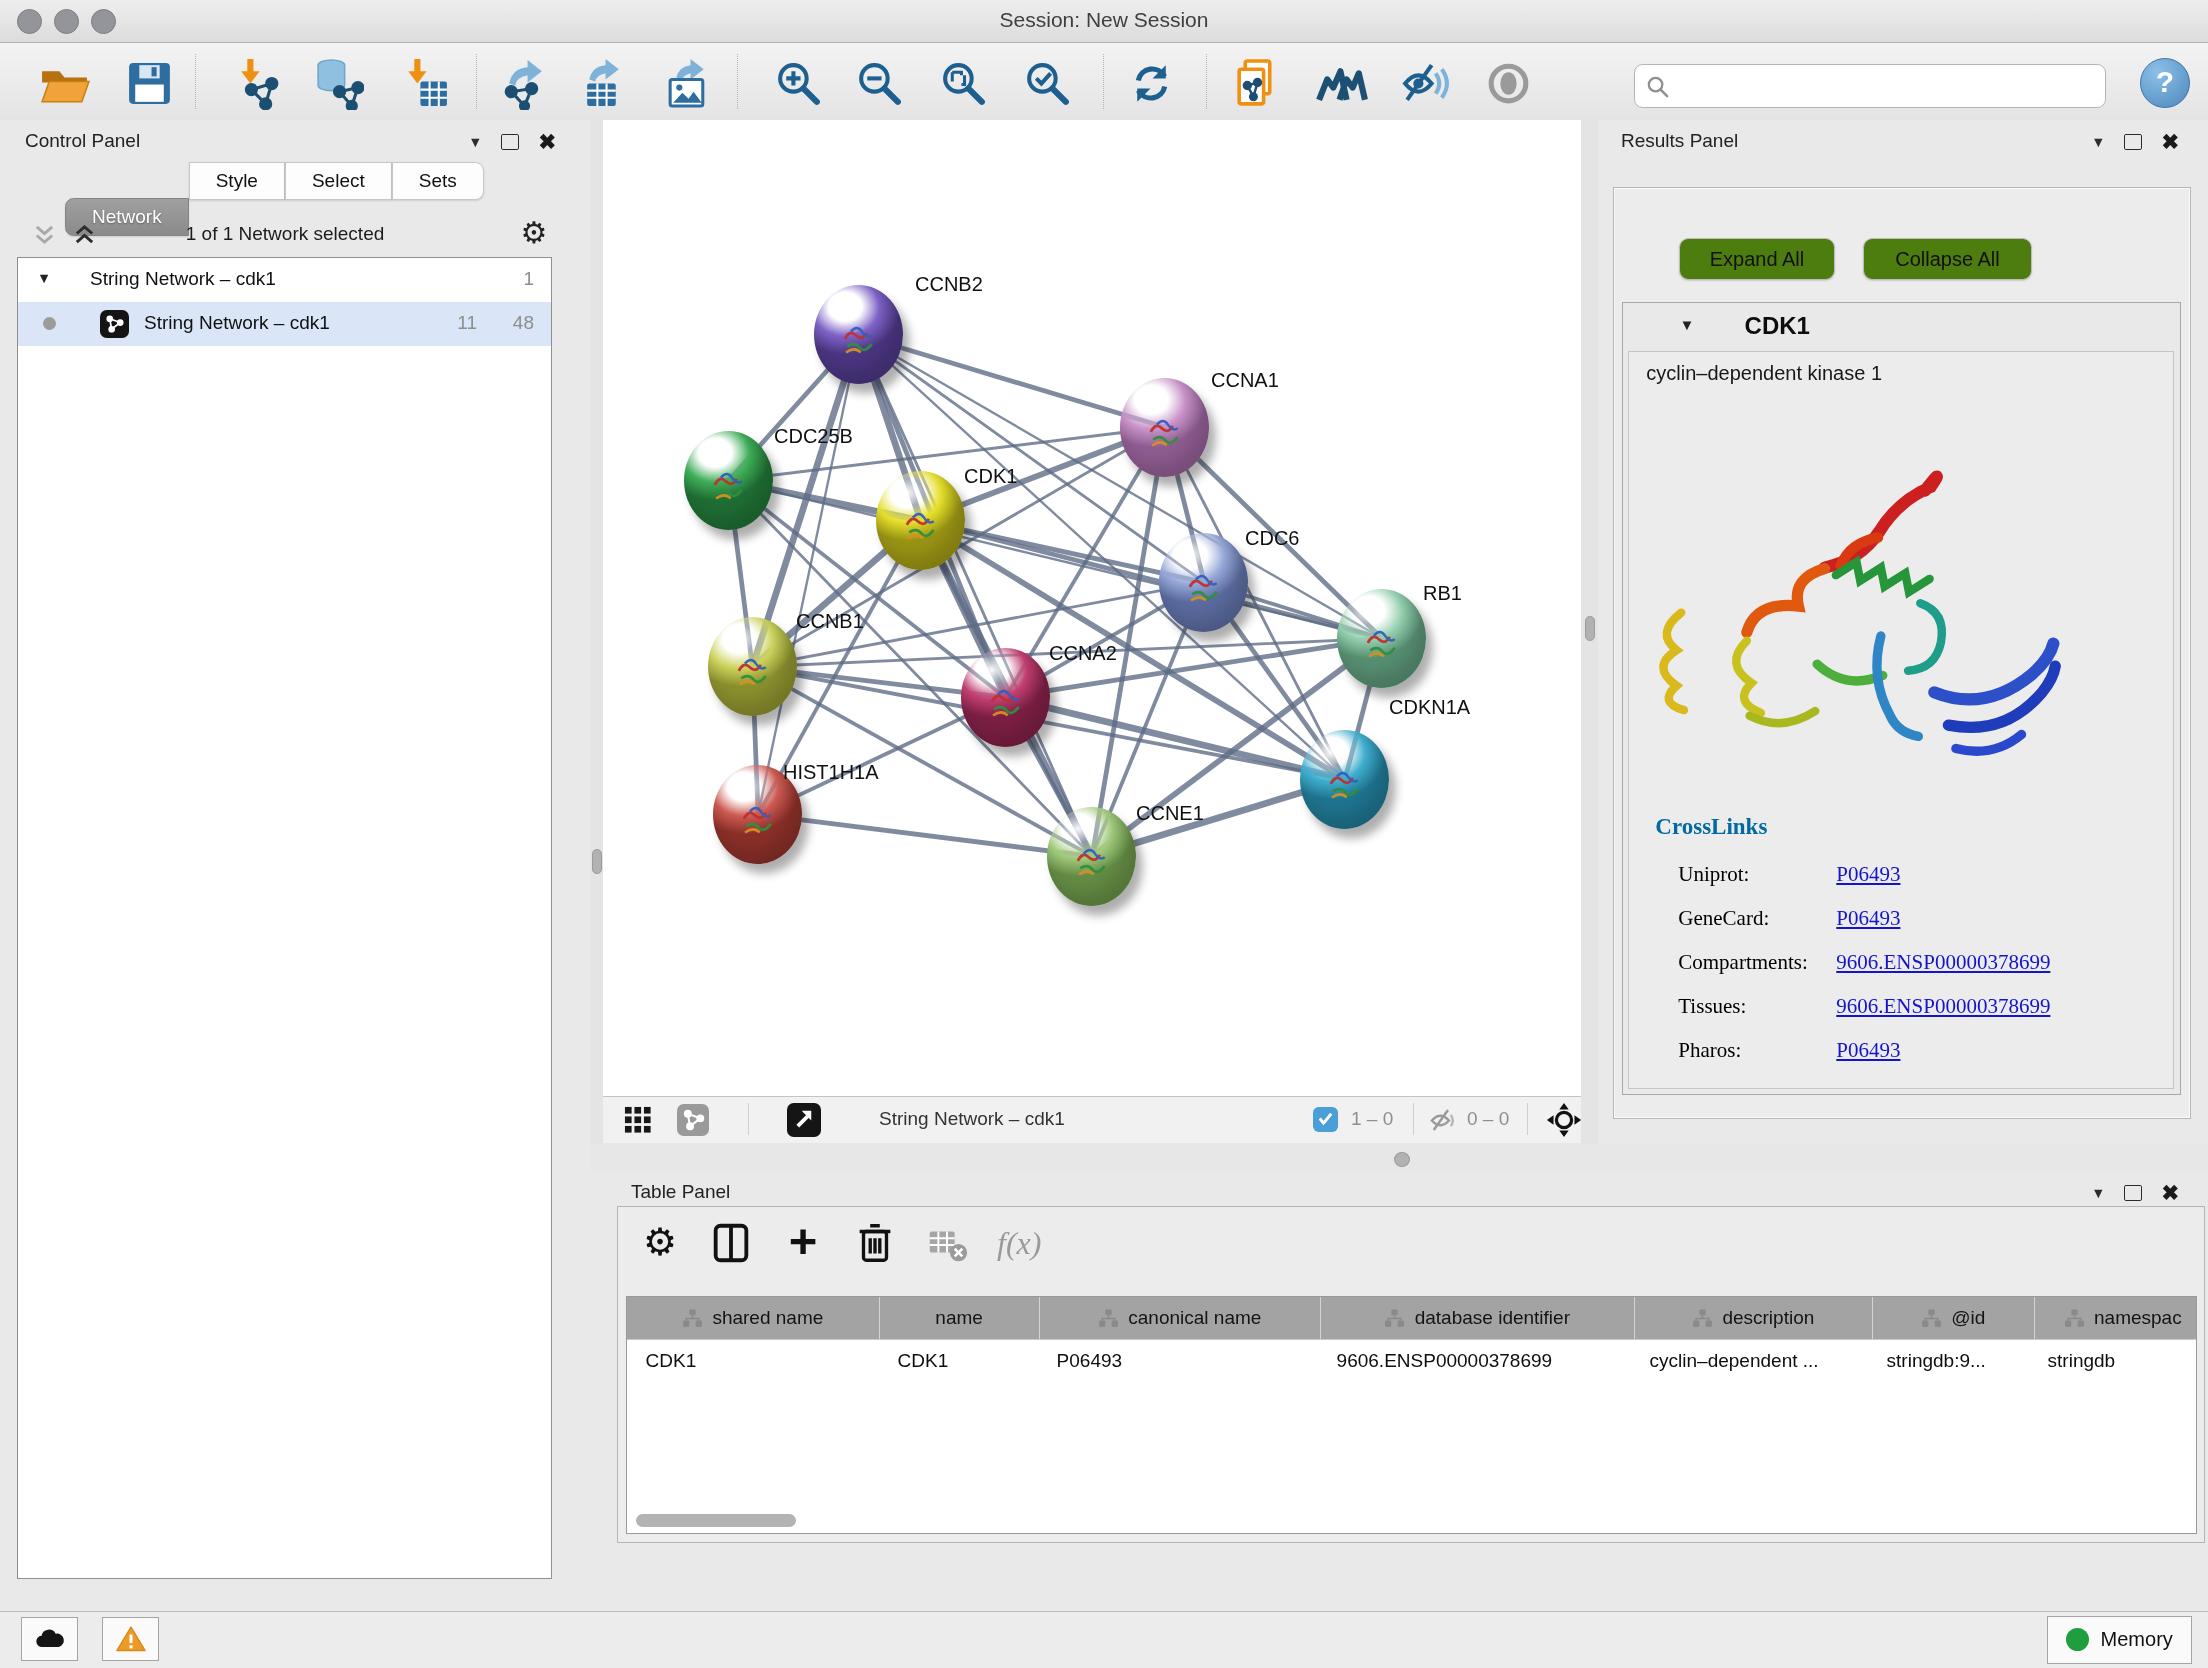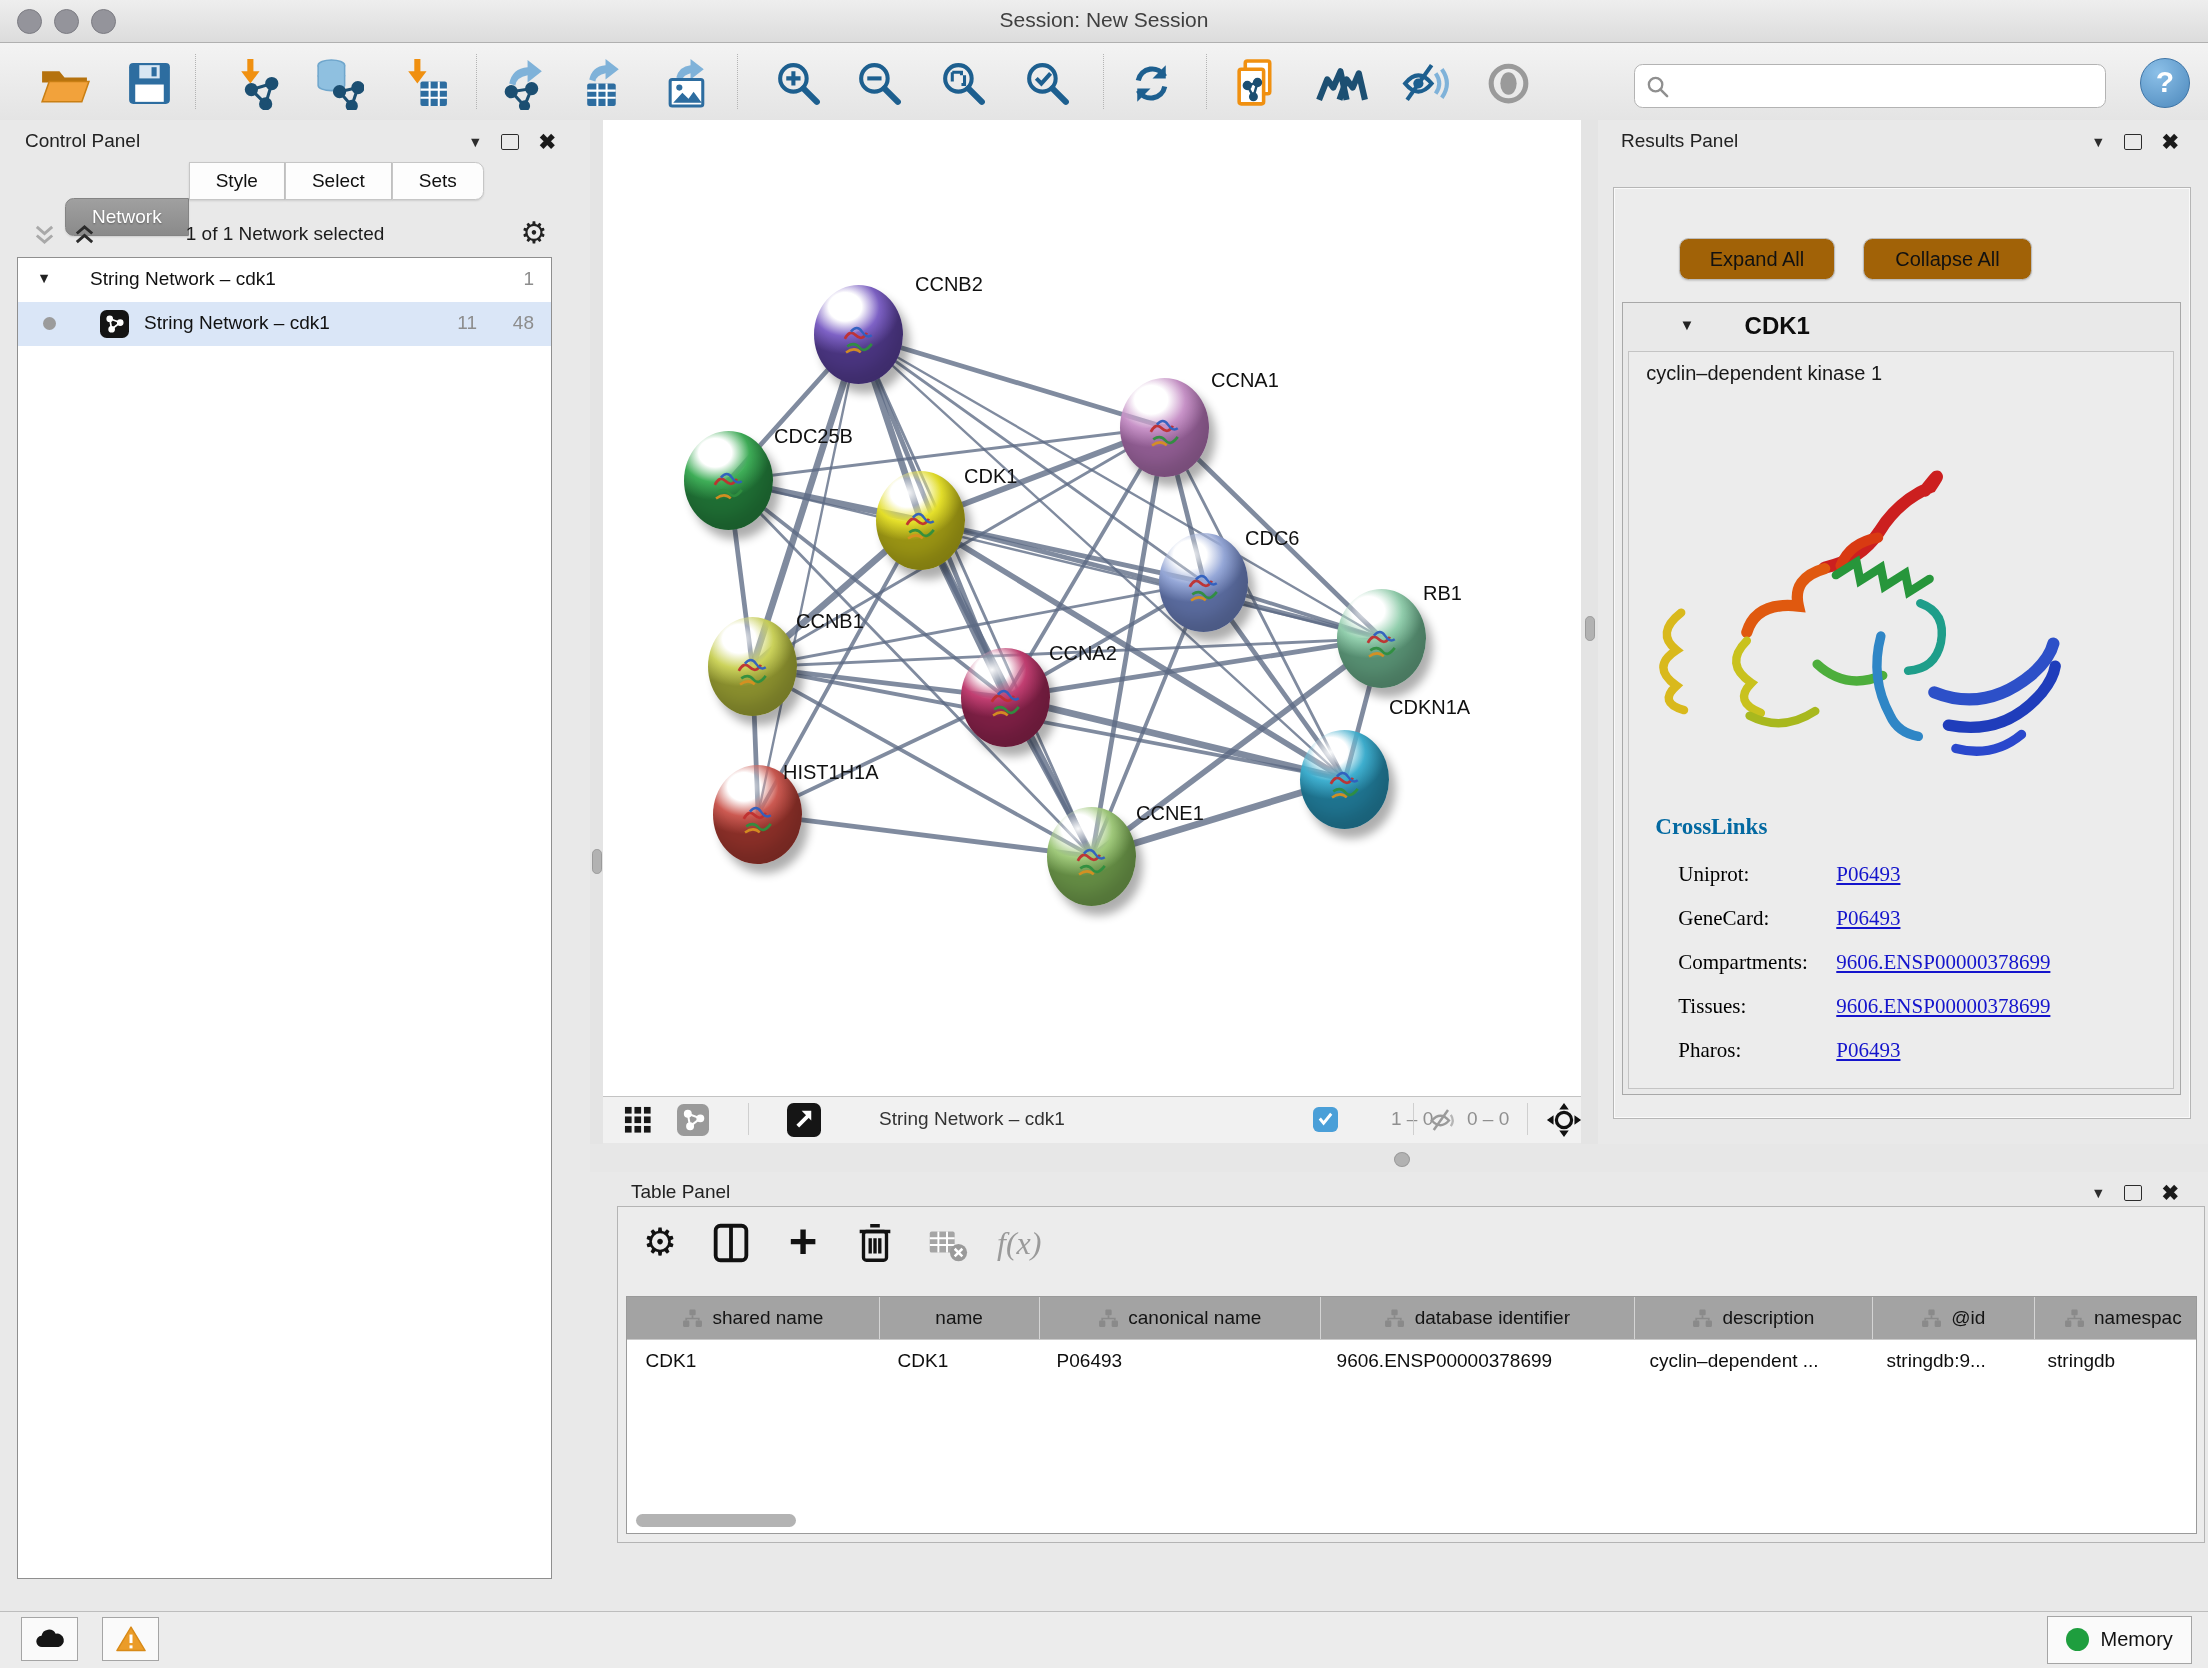"Expand All" .rp-btn { background: #a16207 -> #4d7c0f }
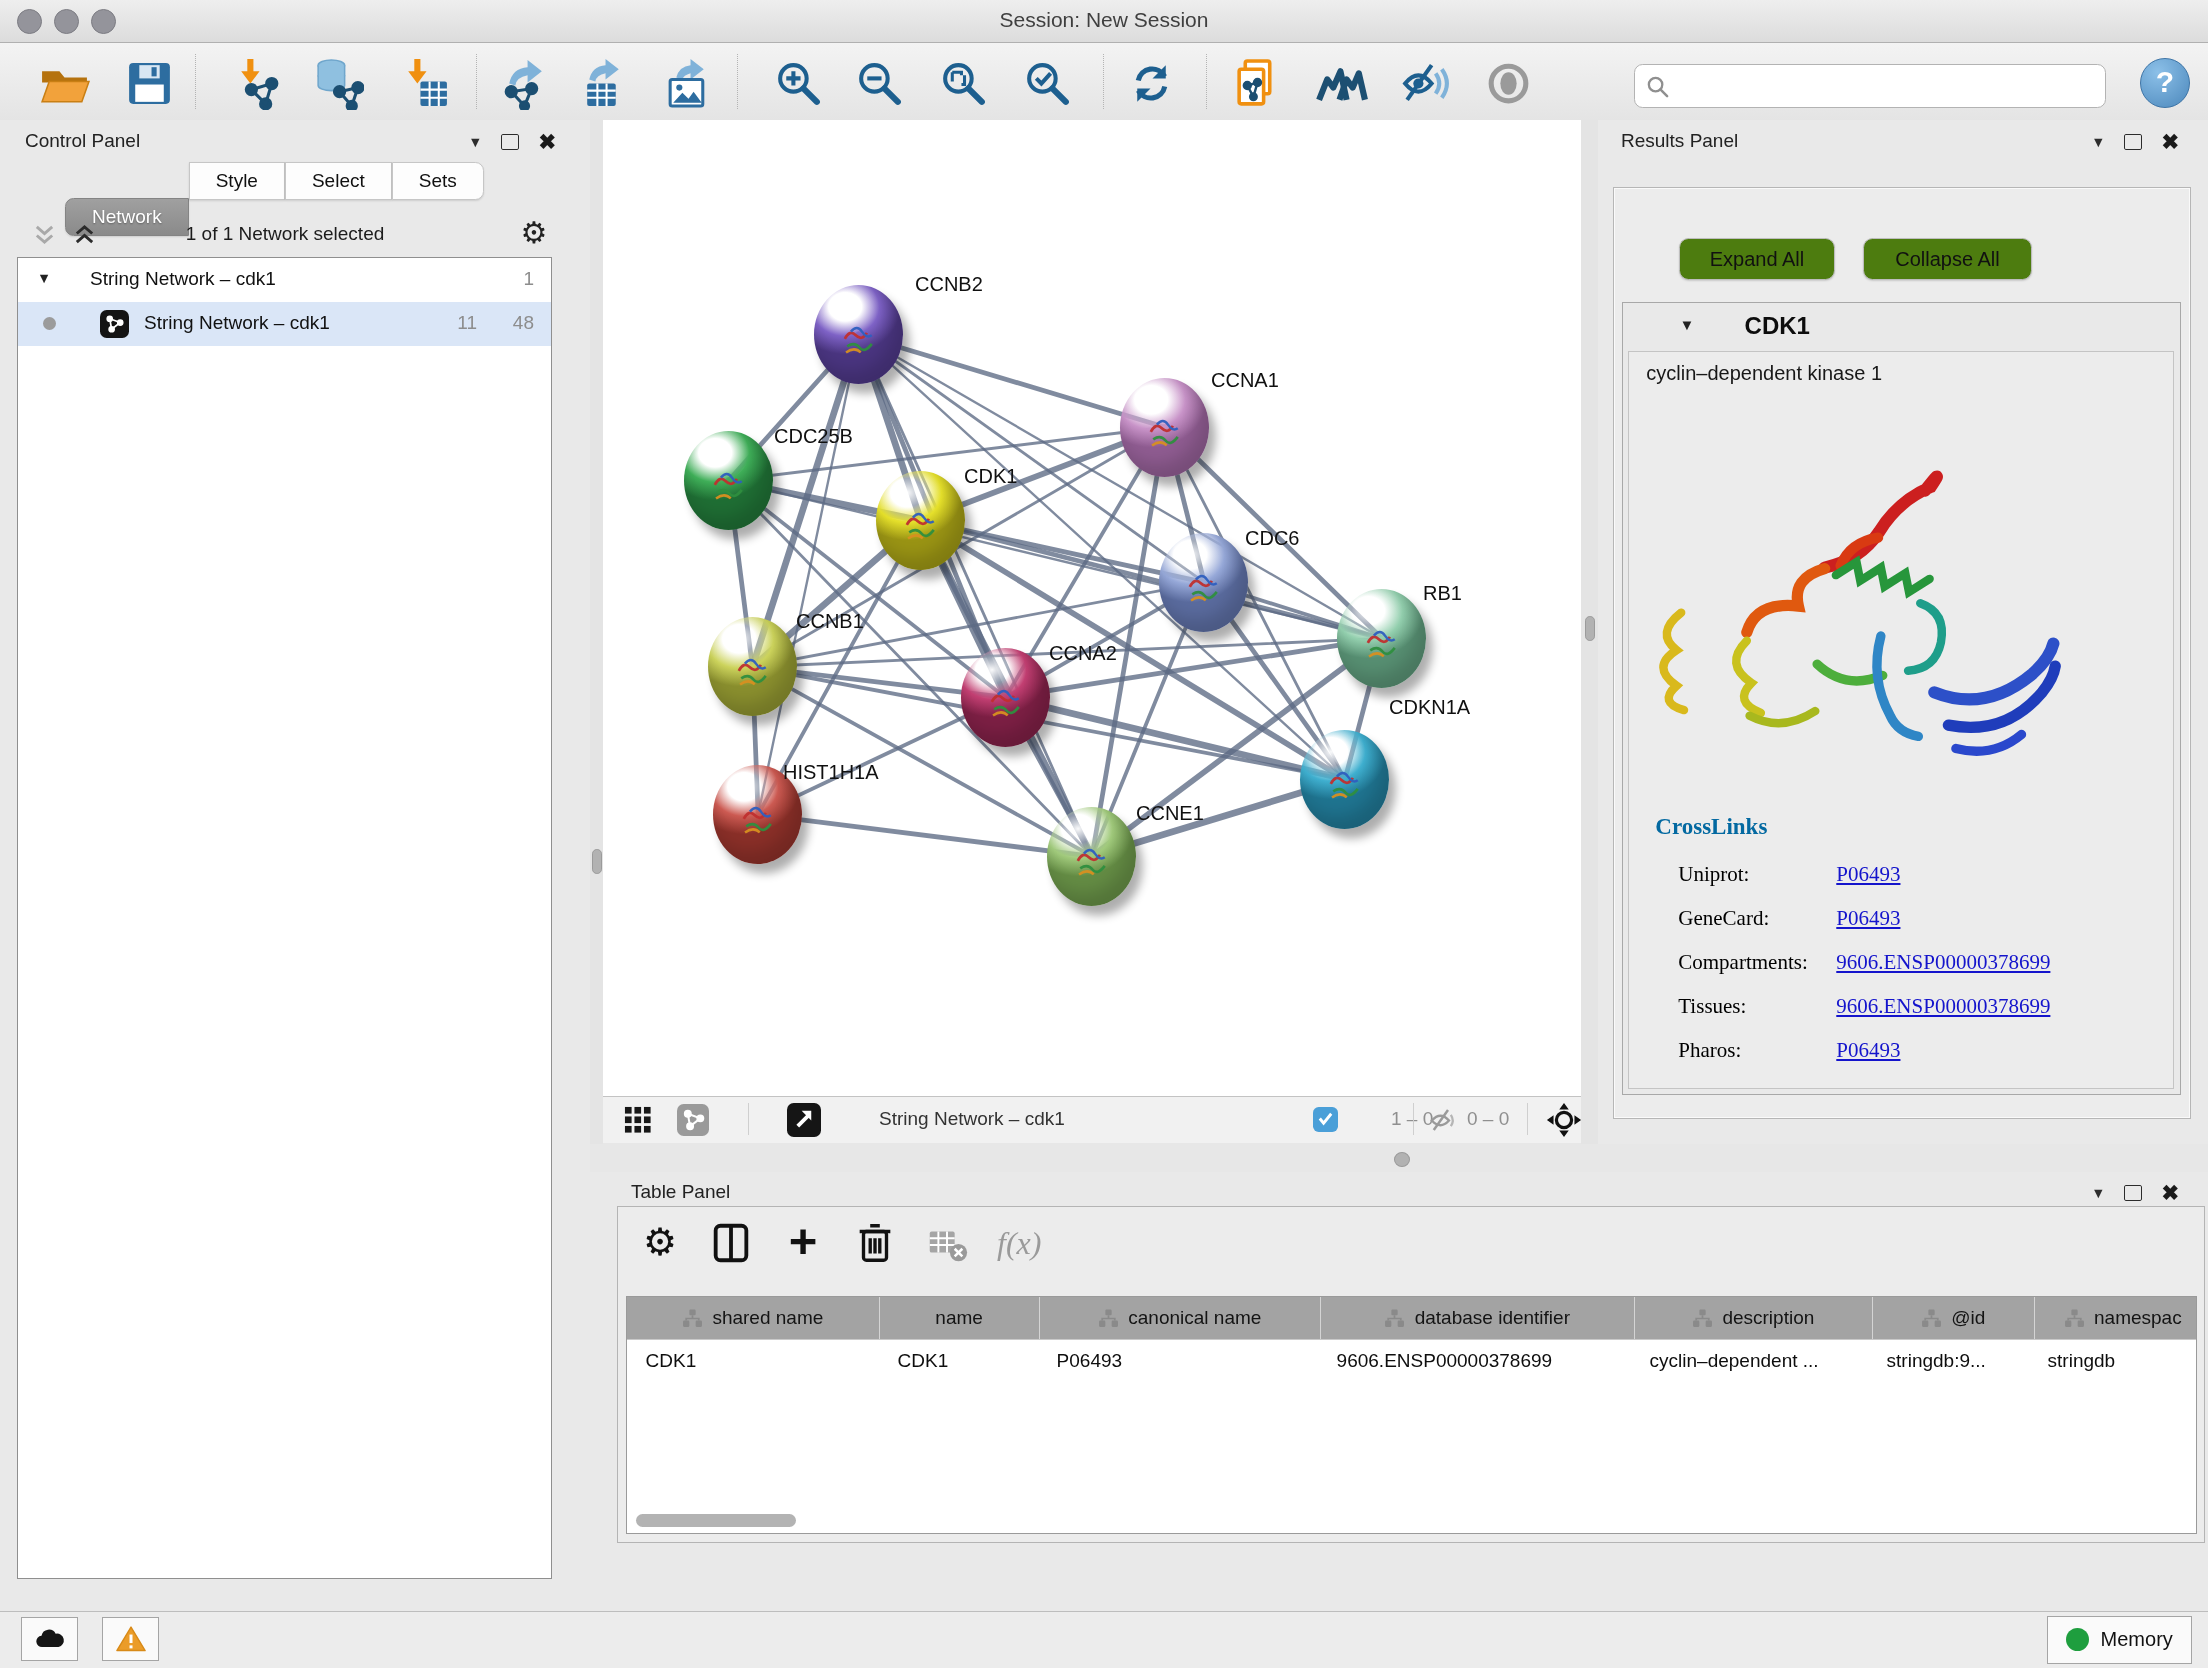"1 – 0" span.nsb-count { left: 788px -> 748px }
